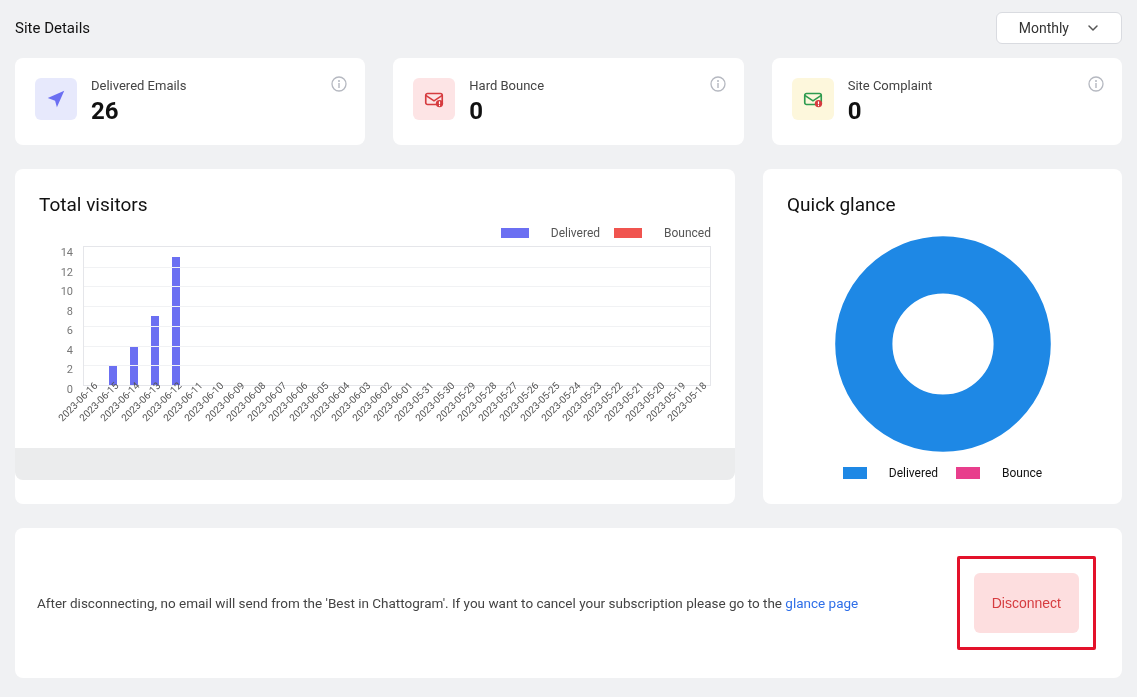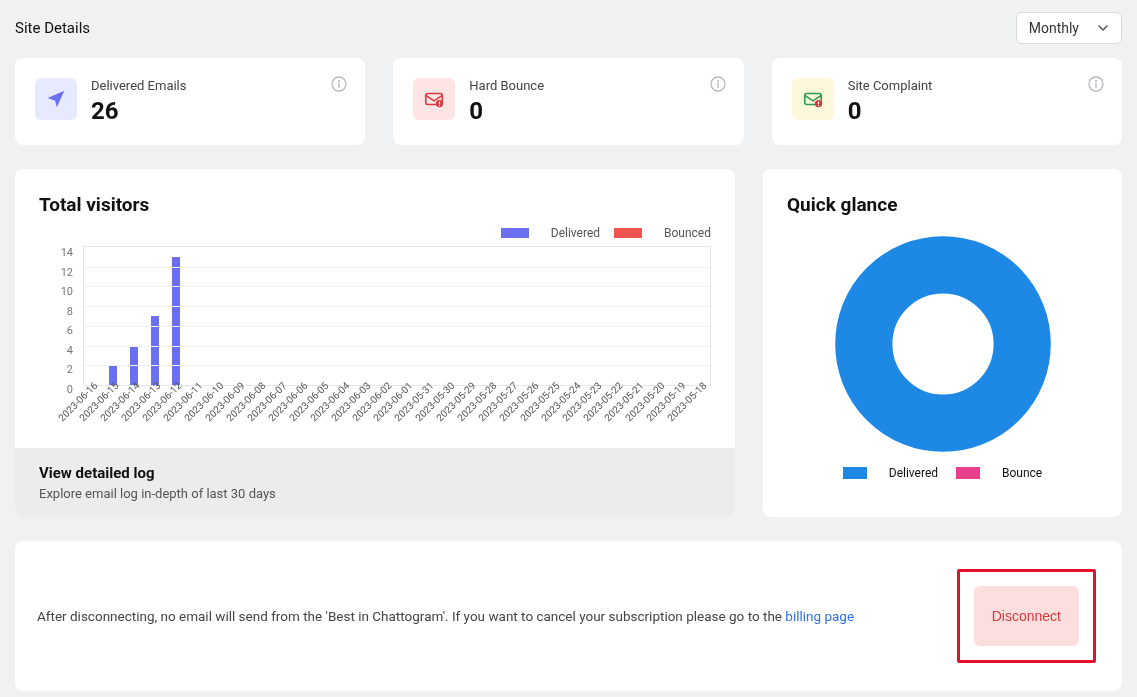"Monthly" .period-select { padding: 7px 12px -> 7px 22px }
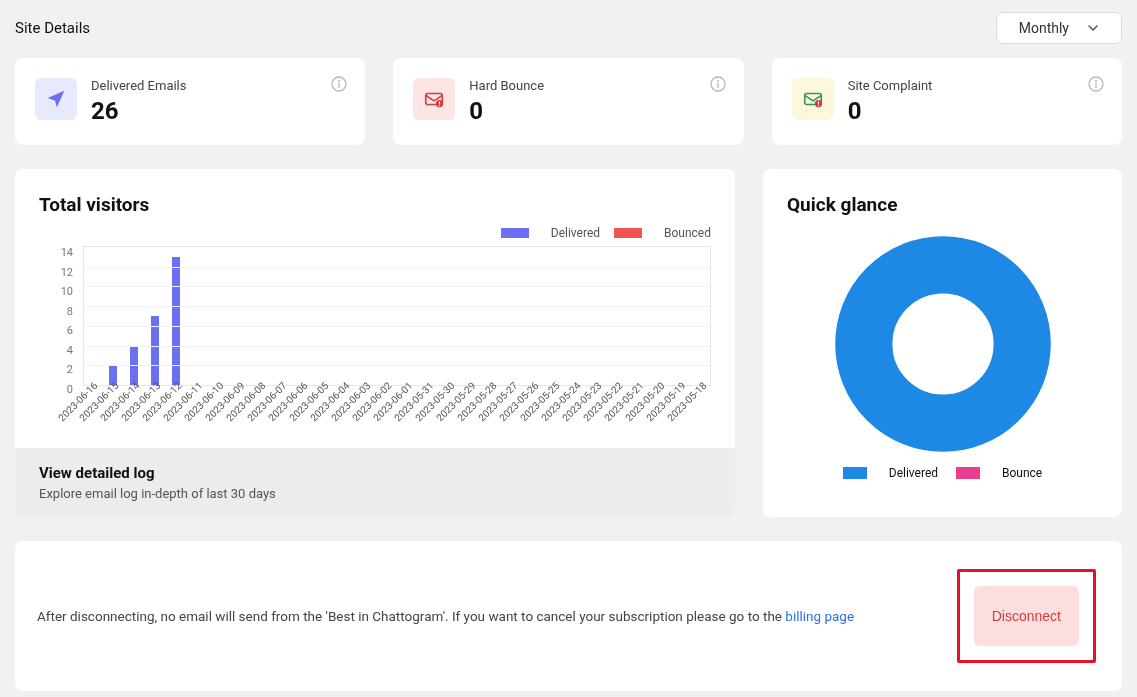"Total visitors" .panel-title { font-weight: 700 -> 400 }
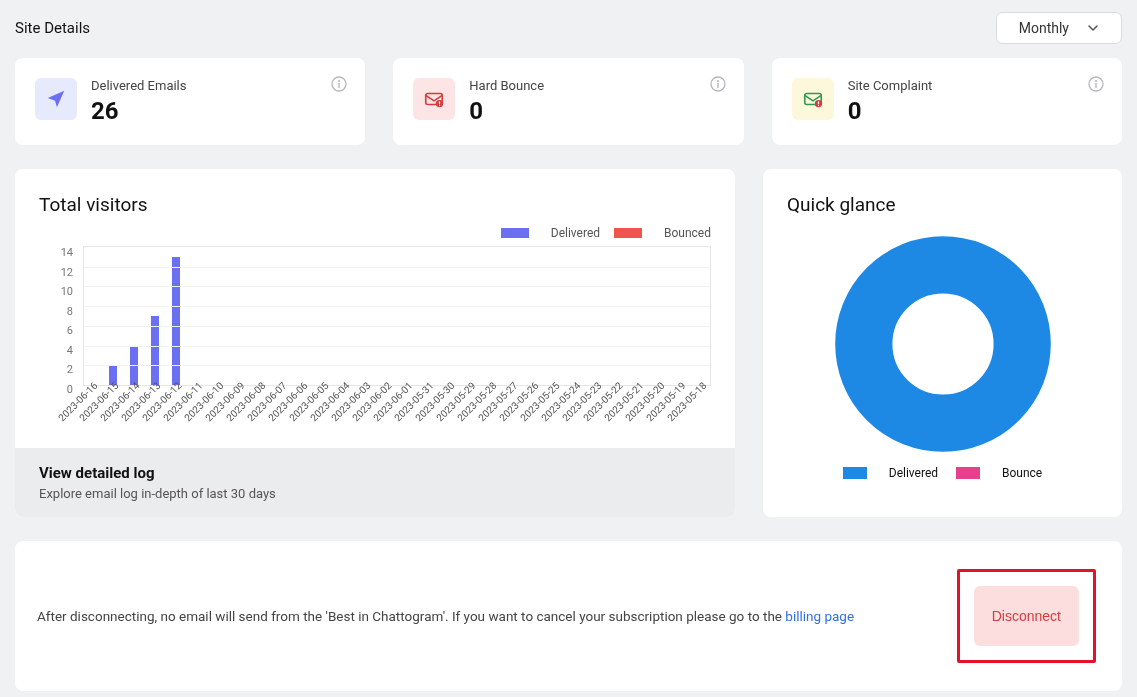"View detailed log" div { html: <div> <div>View detailed log</div> <div>Explore email log in-depth of last 30 days</div> </div> -> none }
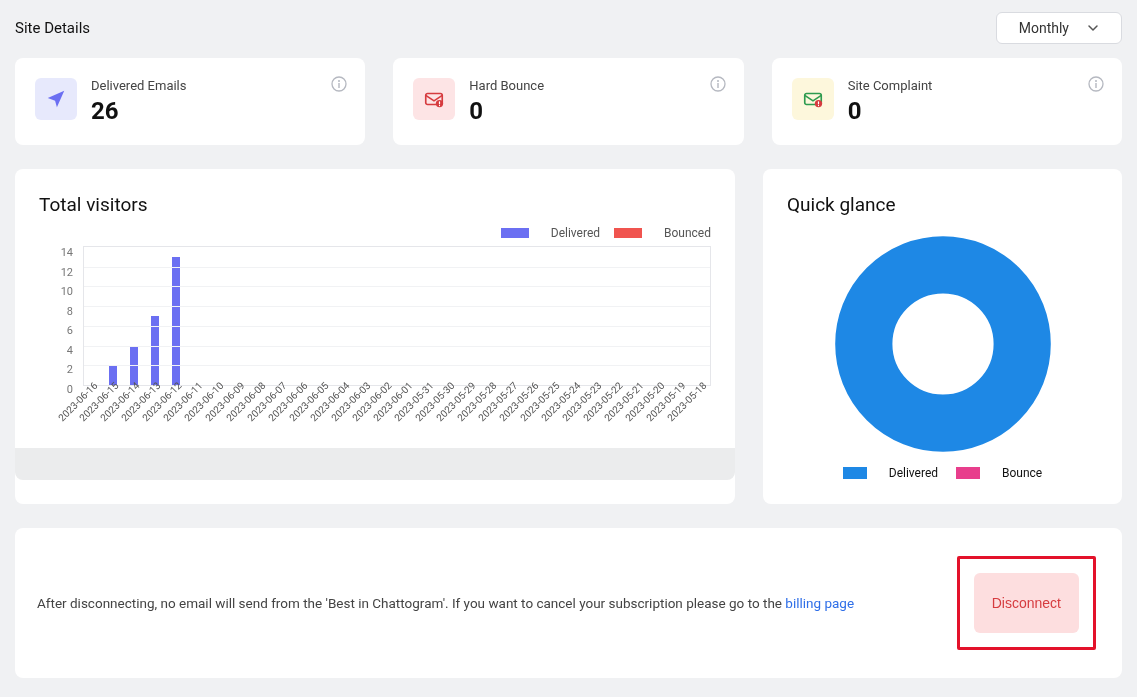"billing page" span.link { text: billing -> glance }
